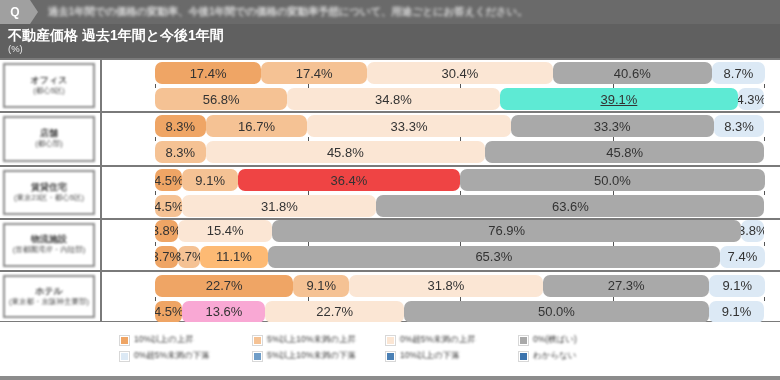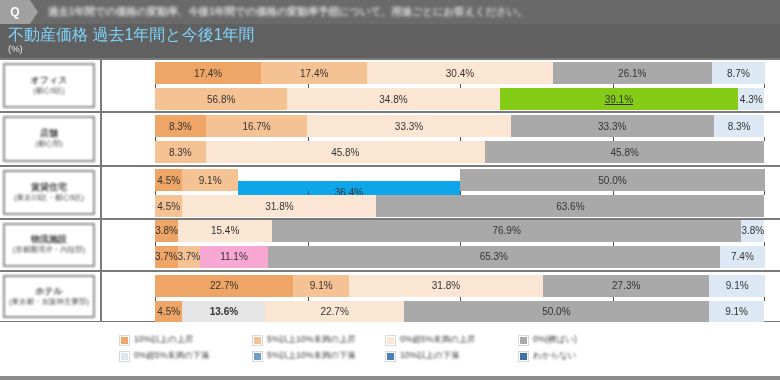"不動産価格 過去1年間と今後1年間" .title-main { color: #7dd3fc -> #ffffff; font-size: 16px -> 14px; font-weight: normal -> bold }
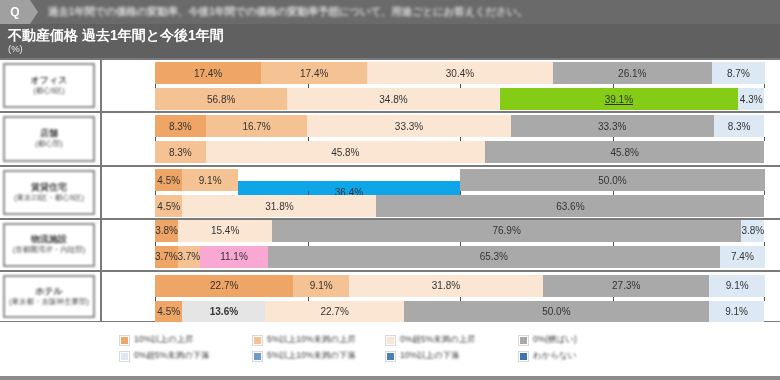"17.4%" .seg { border-radius: none -> 7px; font-size: 10px -> 13px }
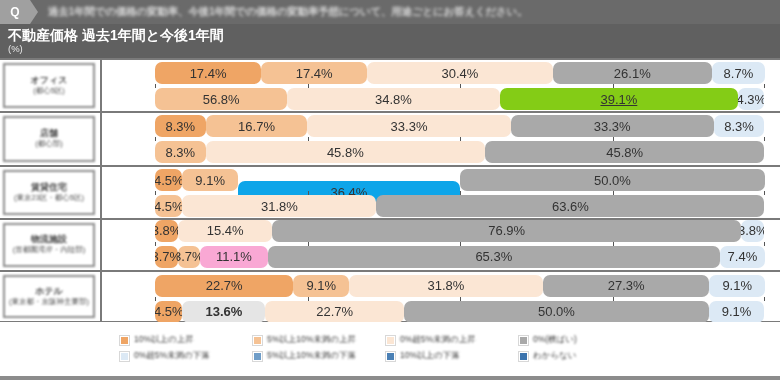"26.1%" div.seg { text: 26.1% -> 40.6% }
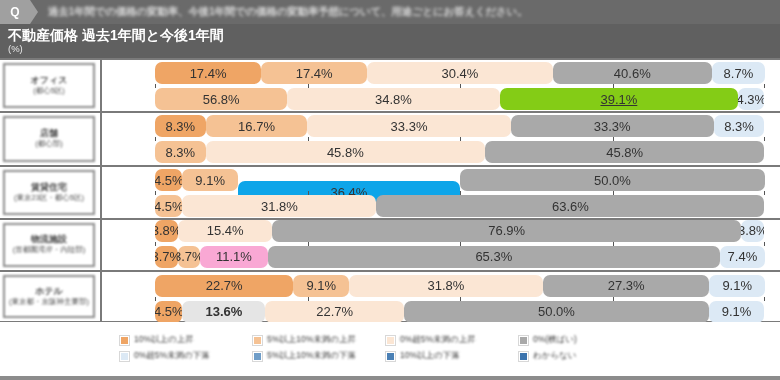"39.1%" div.seg { background: #84cc16 -> #5eead4 }
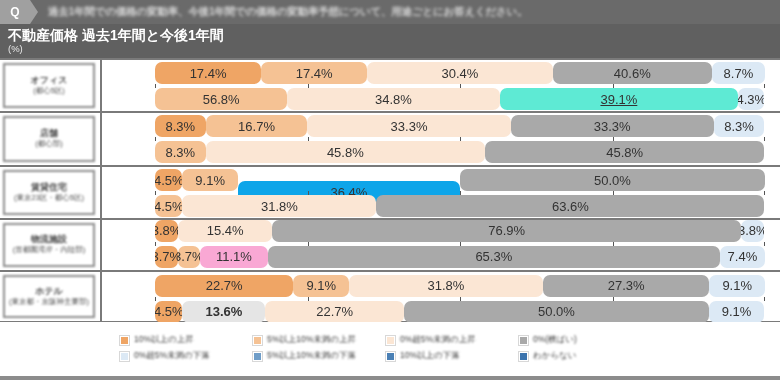"36.4%" div.seg { background: #0ea5e9 -> #ef4444; margin-top: 12px -> none }
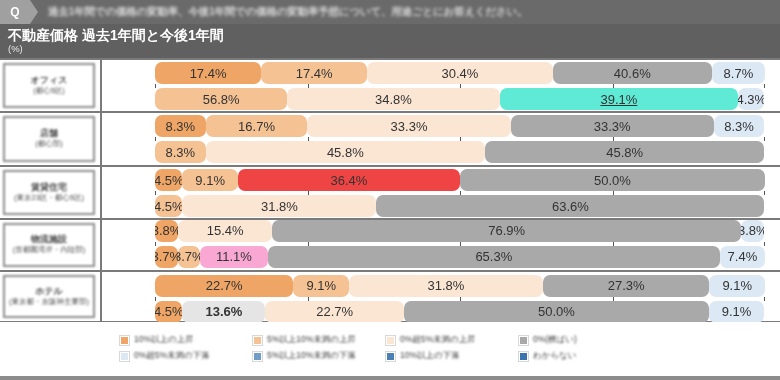"11.1%" div.seg { background: #f9a8d4 -> #fdba74 }
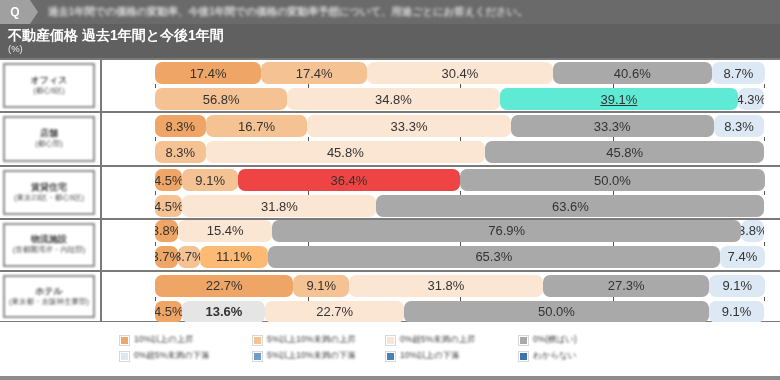"13.6%" div.seg { background: #e5e5e5 -> #f9a8d4; font-weight: bold -> none }
